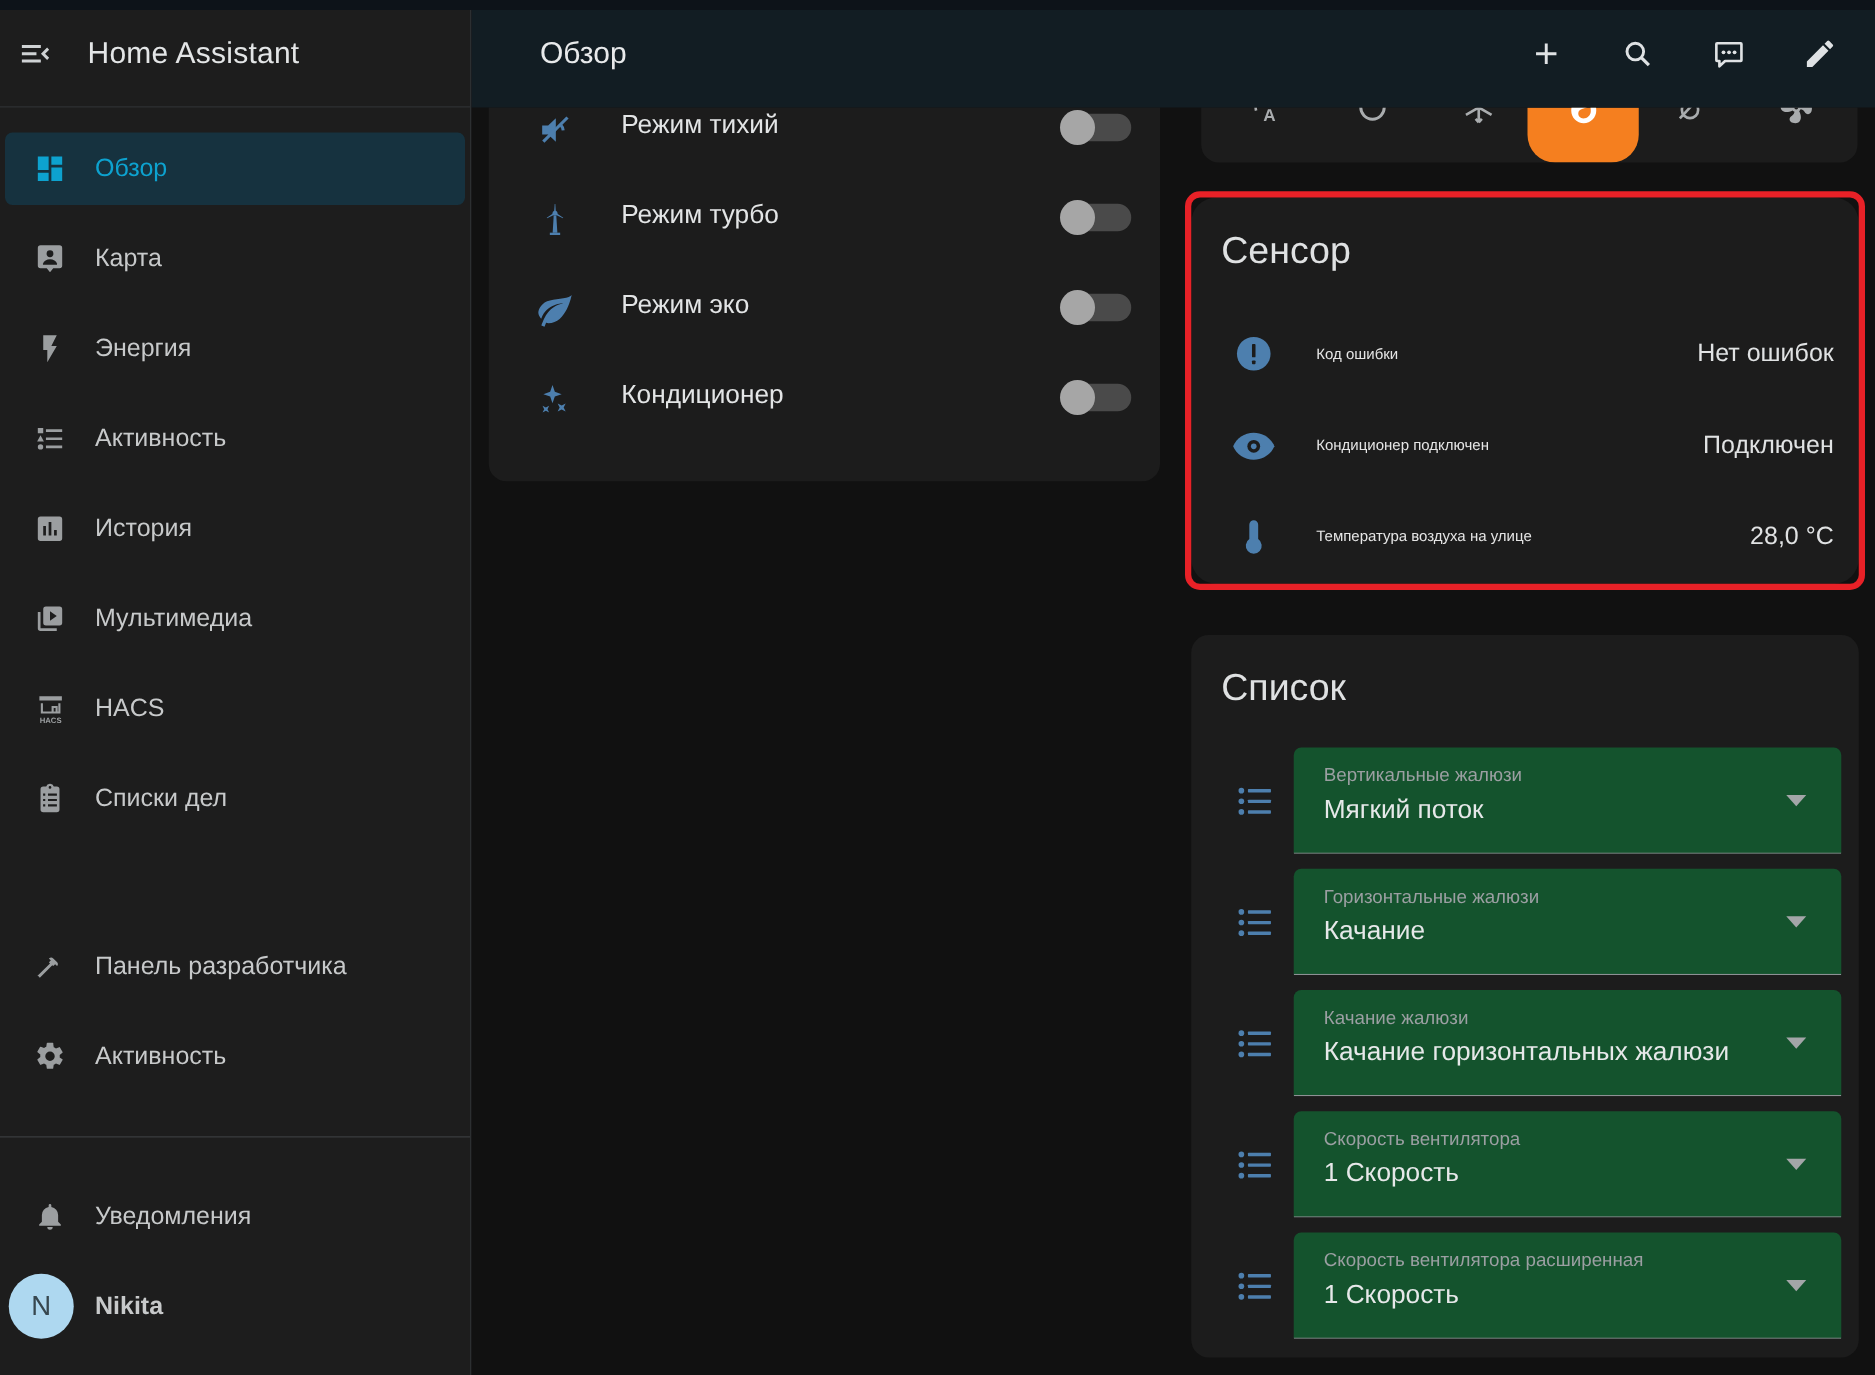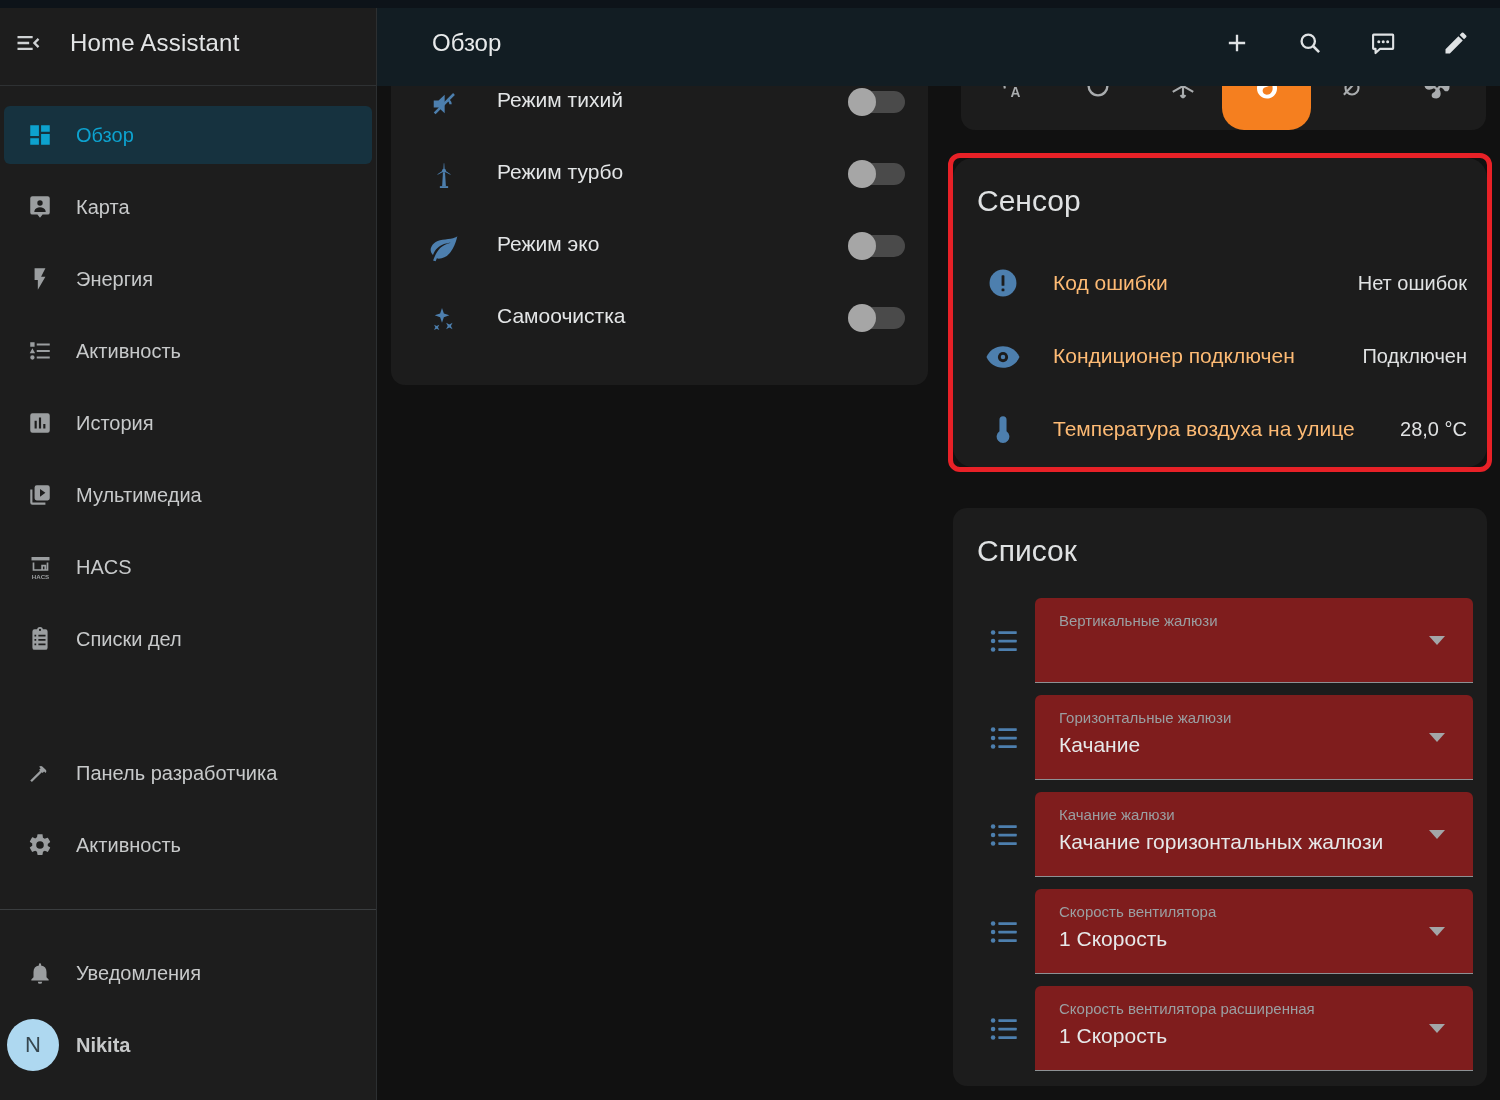"Код ошибки" .sn-row .name { color: #fdba74 -> #e5e5e5; font-size: 21px -> 12px }
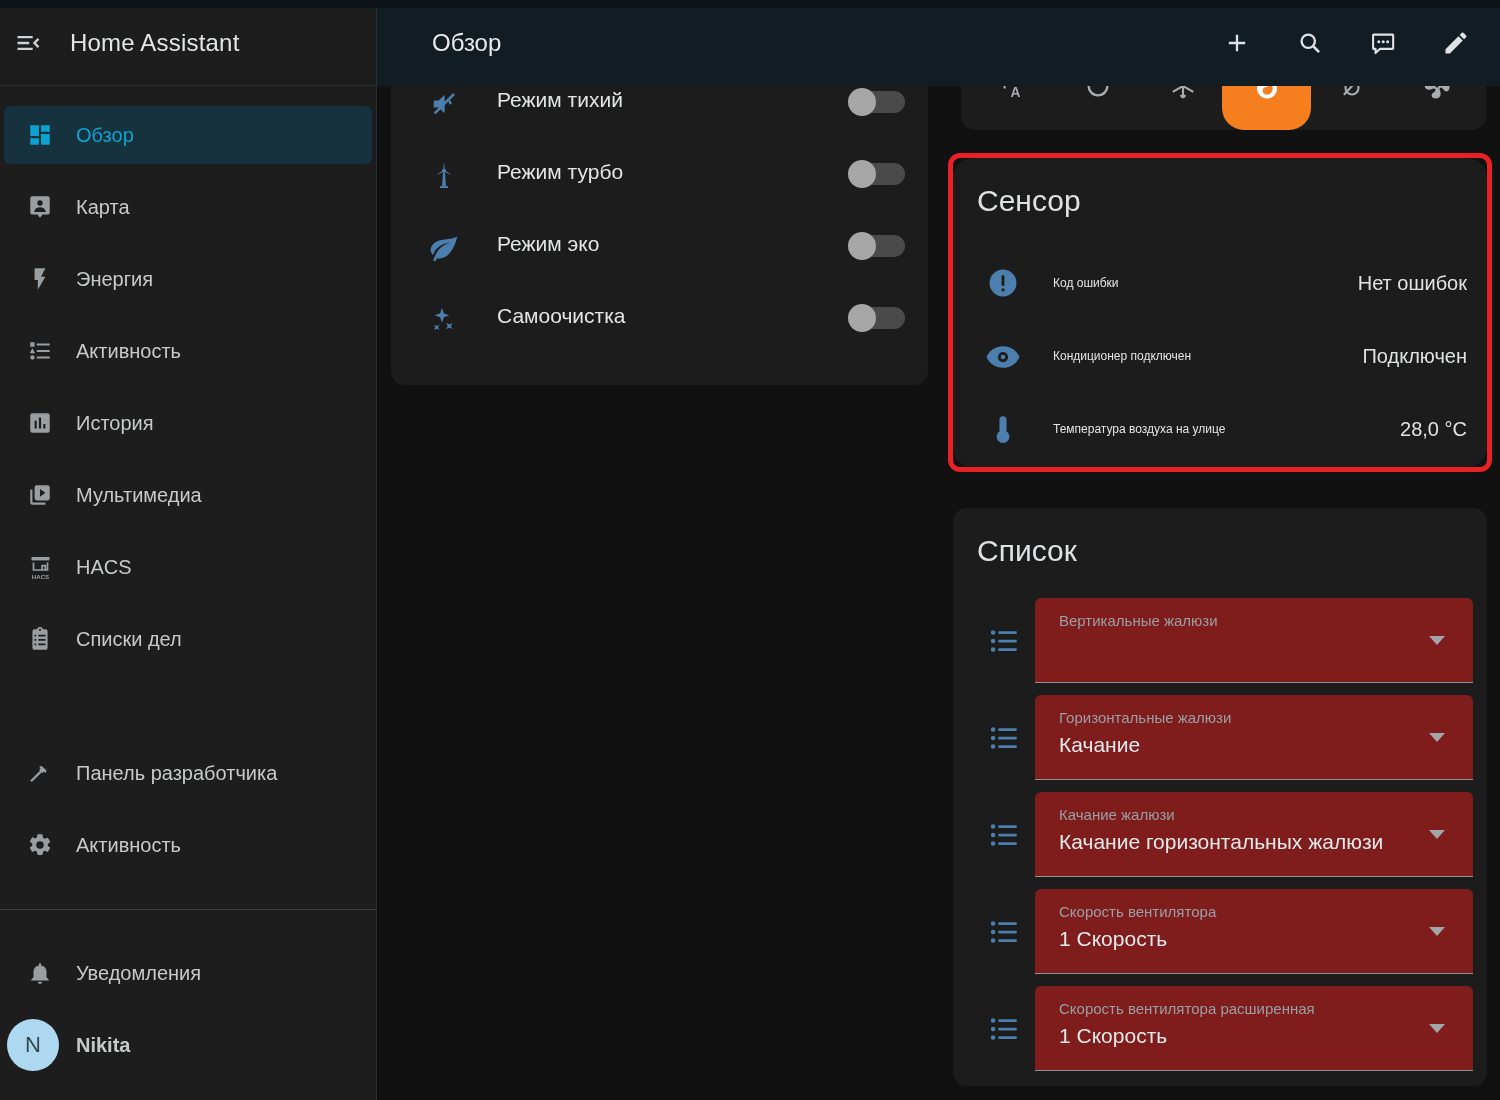"Самоочистка" span.lbl { text: Самоочистка -> Кондиционер }
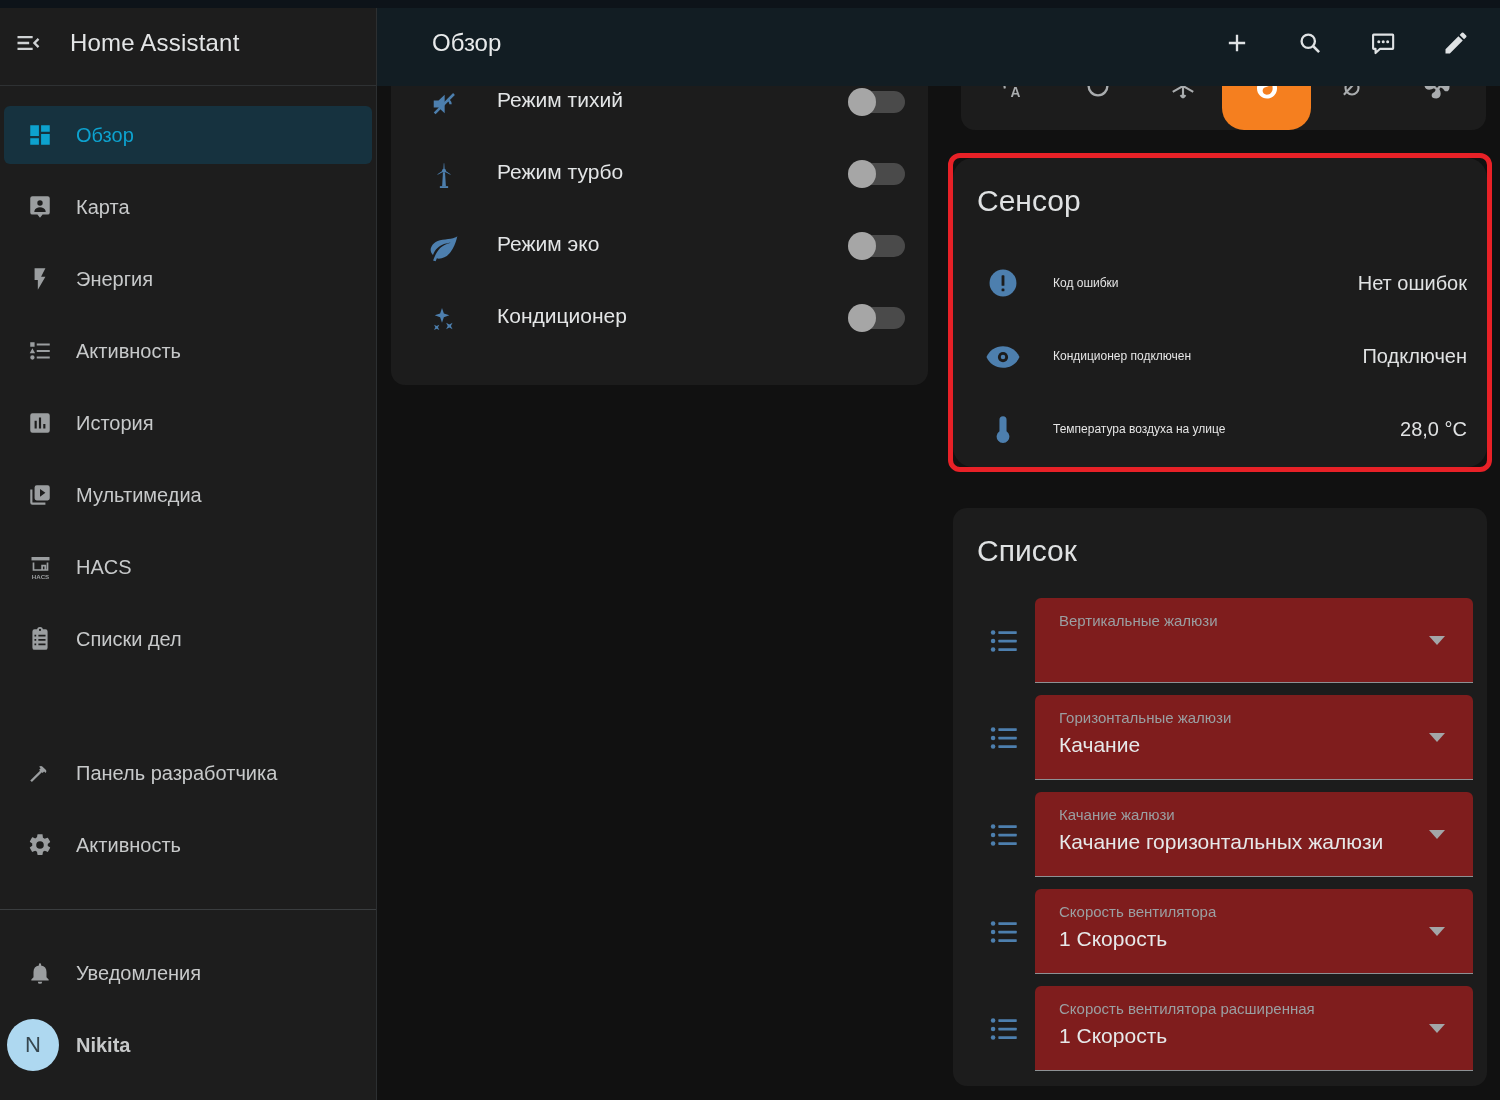"Вертикальные жалюзи" .sel-field { background: #7f1d1d -> #14532d }
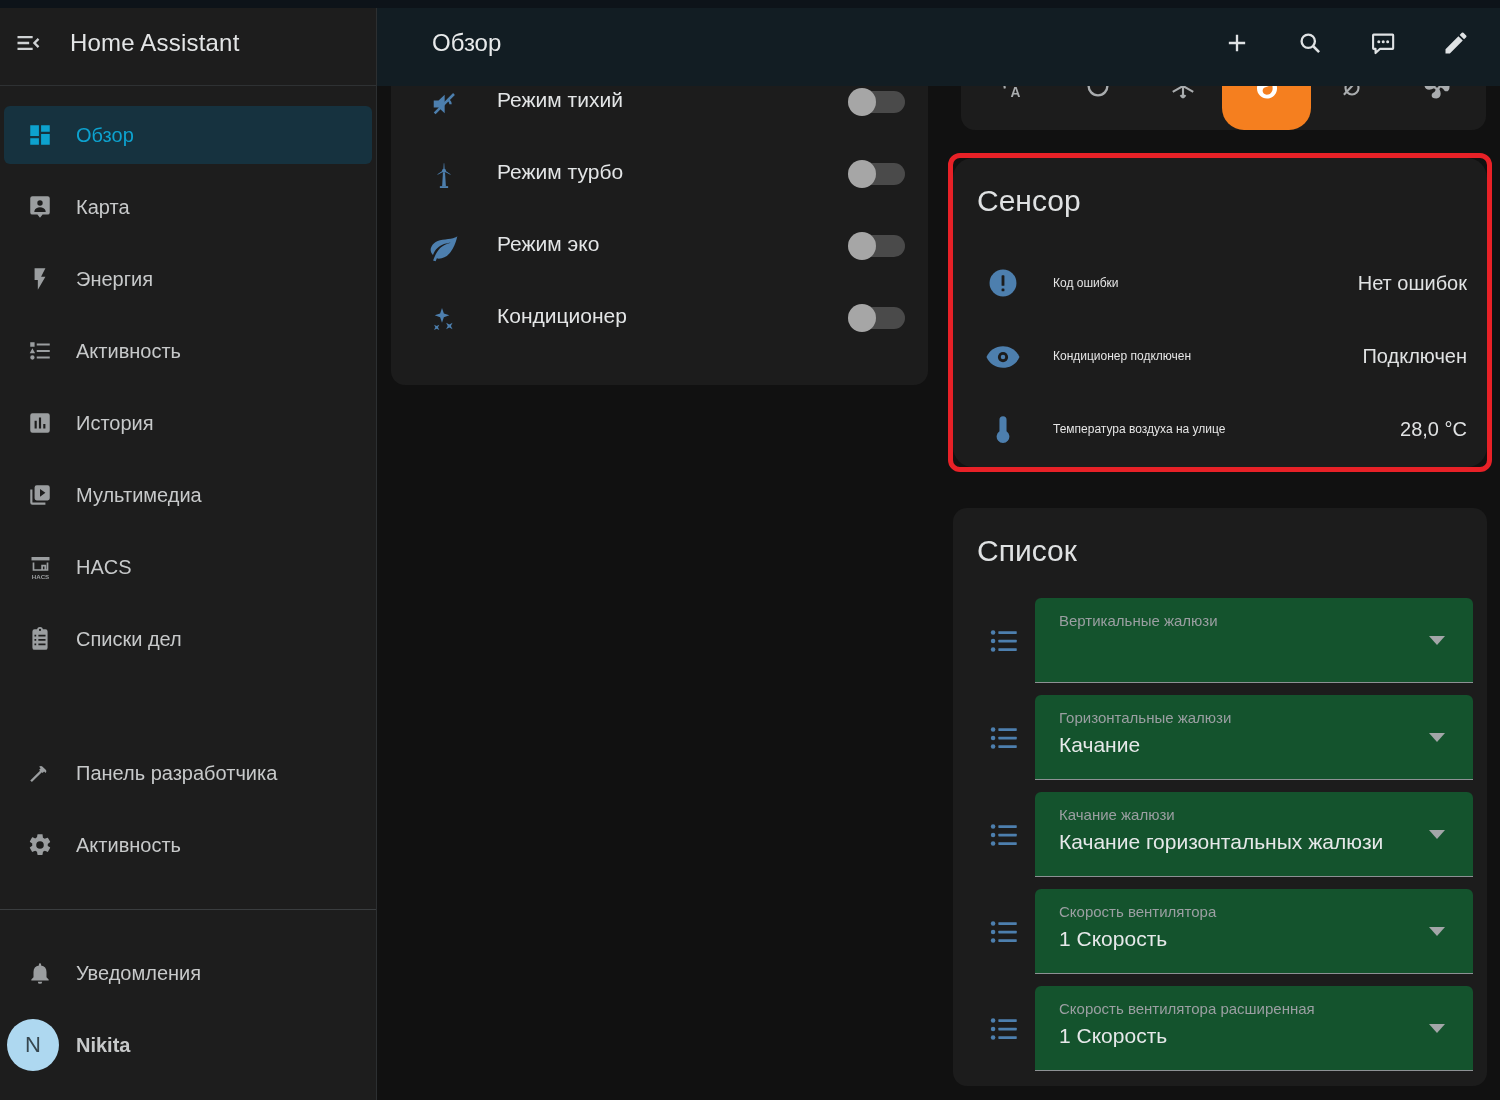"Мягкий поток" span.sel-value { html: none -> <span>Мягкий поток</span> }
